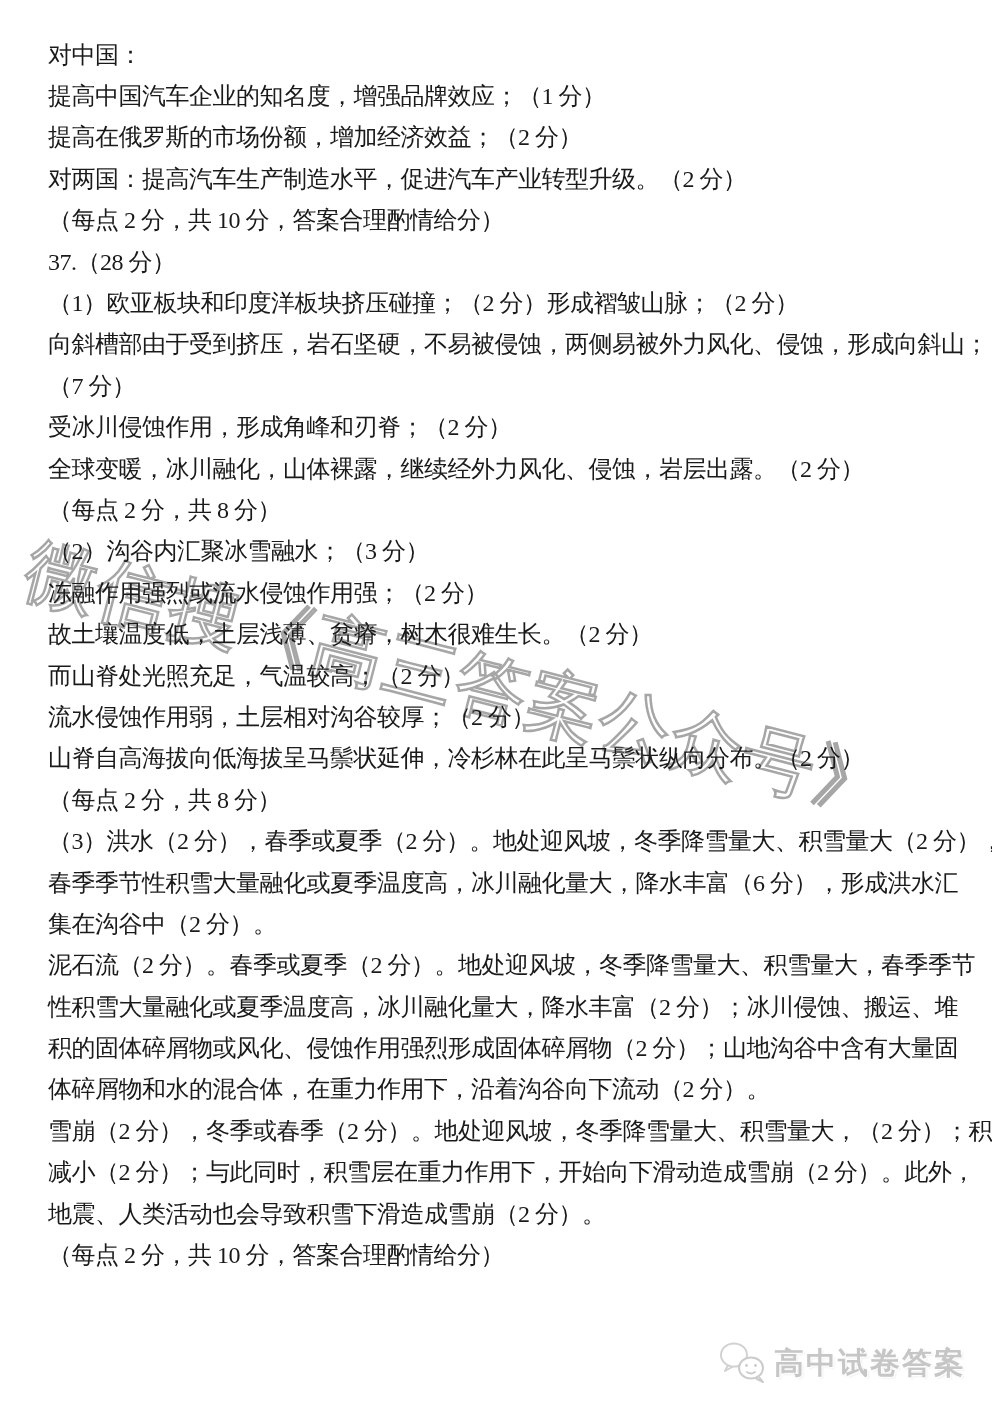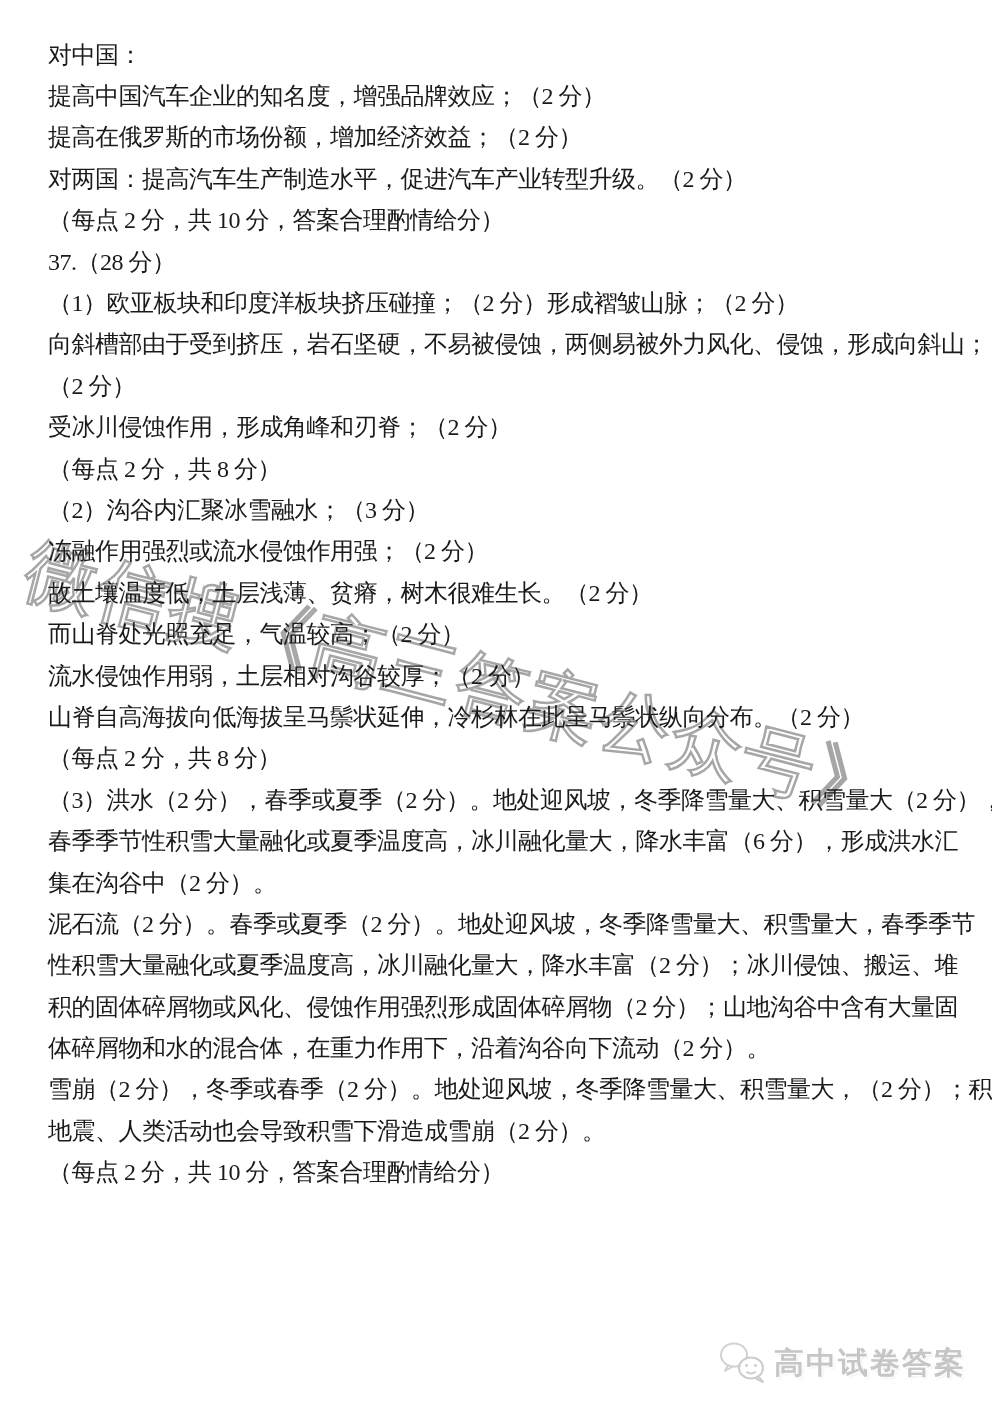"提高中国汽车企业的知名度，增强品牌效应；（2 分）" div.line { text: 2 -> 1 }
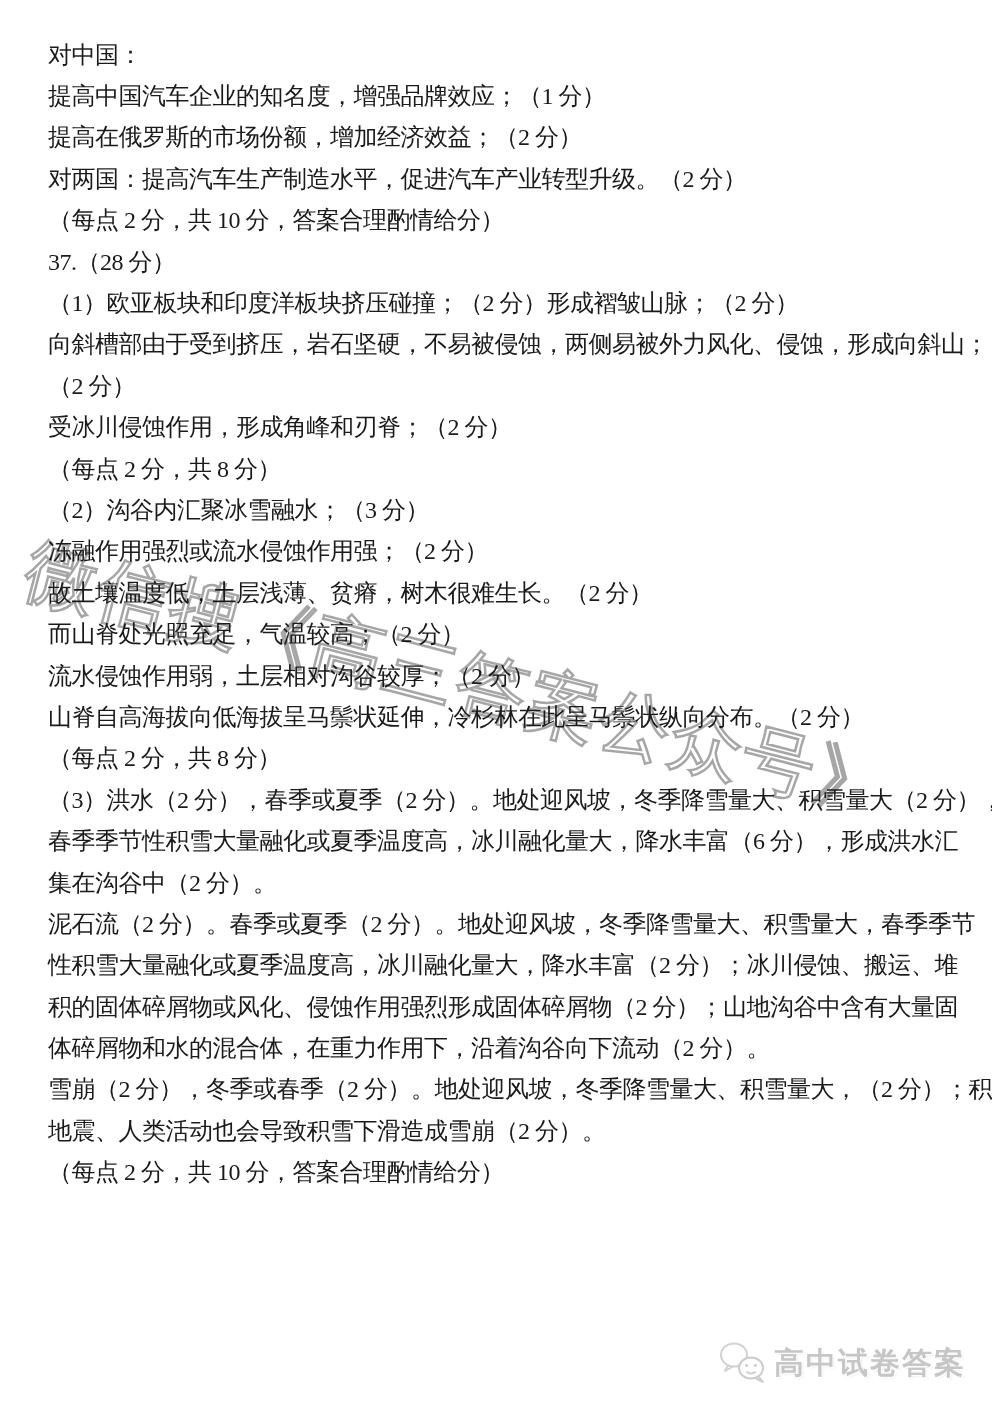"（2 分）" div.line { text: 2 -> 7 }
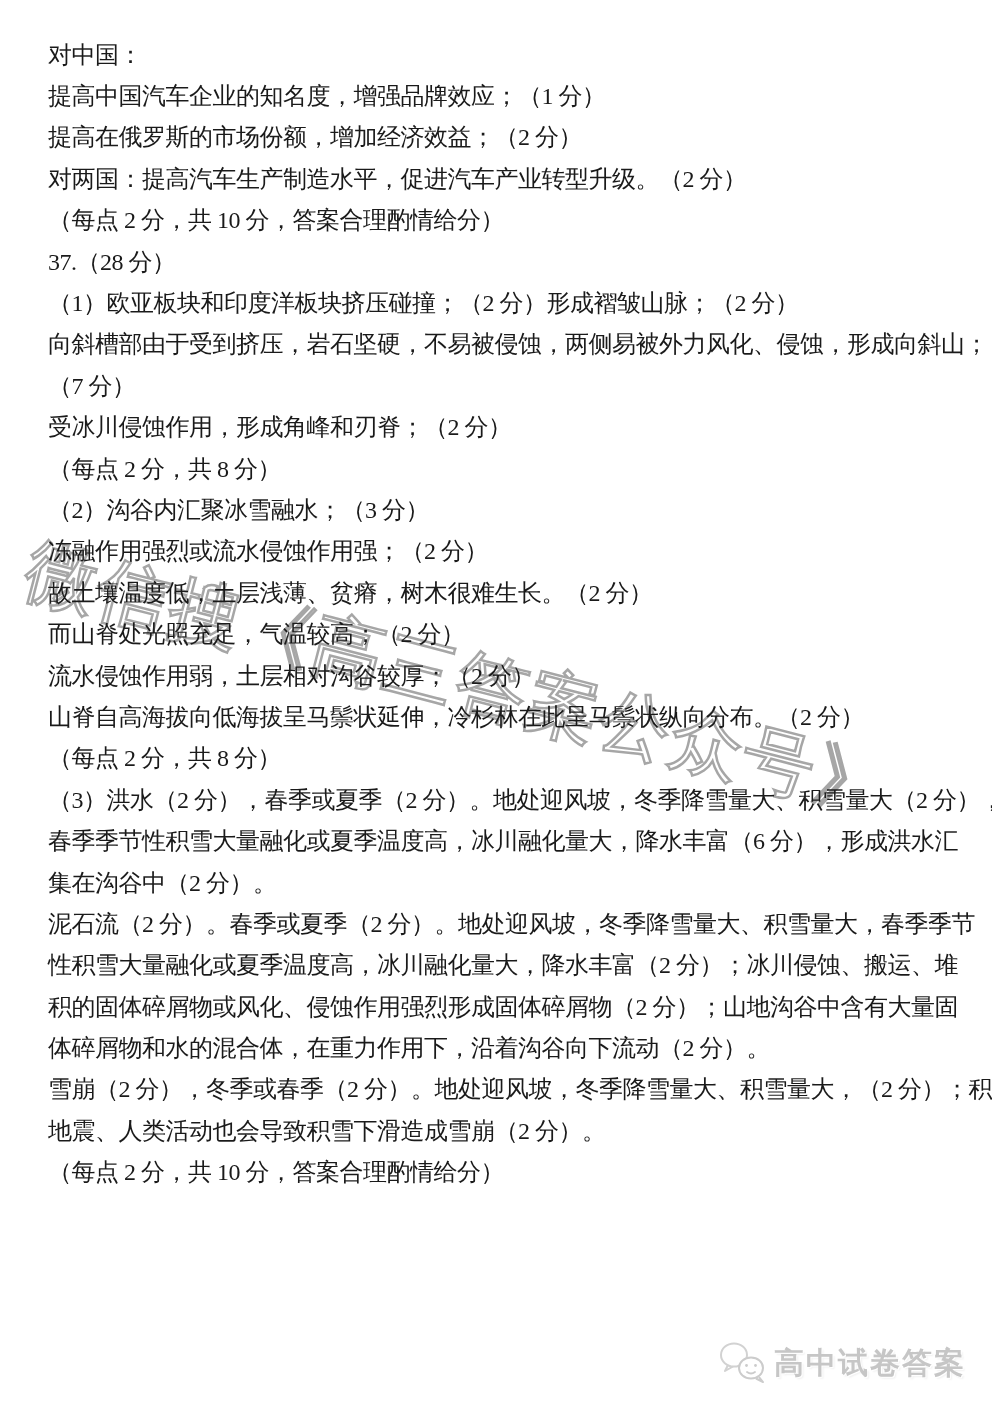"全球变暖，冰川融化，山体裸露，继续经外力风化、侵蚀，岩层出露。（2 分）" div.line { html: none -> <div>全球变暖，冰川融化，山体裸露，继续经外力风化、侵蚀，岩层出露。（2 分）</div> }
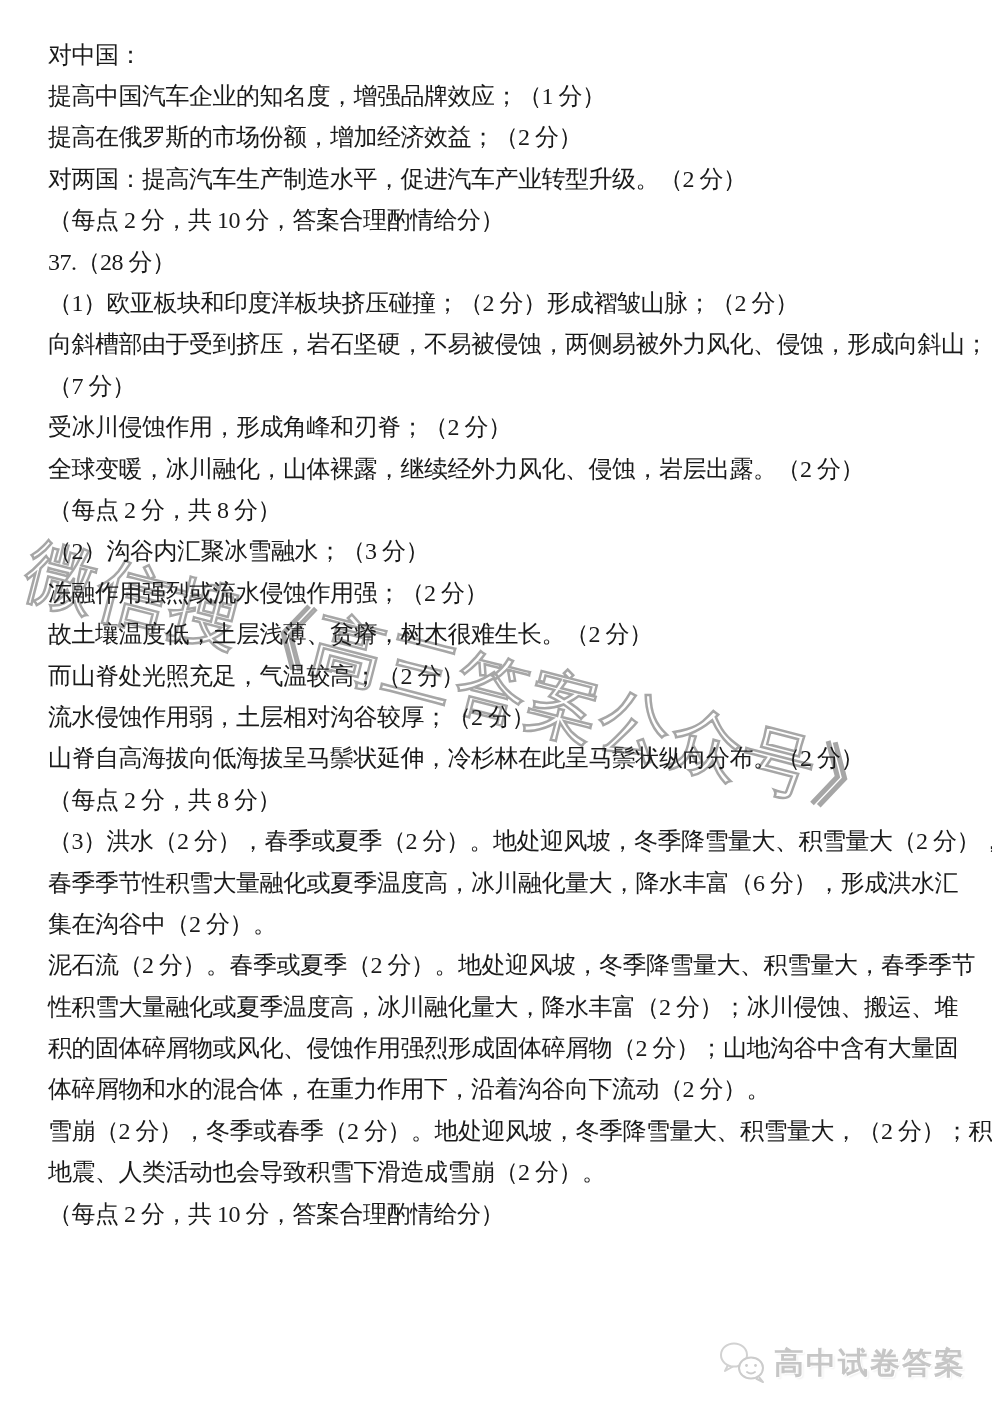"减小（2 分）；与此同时，积雪层在重力作用下，开始向下滑动造成雪崩（2" div.line { html: none -> <div>减小（2 分）；与此同时，积雪层在重力作用下，开始向下滑动造成雪崩（2 分）。此外，</div> }
